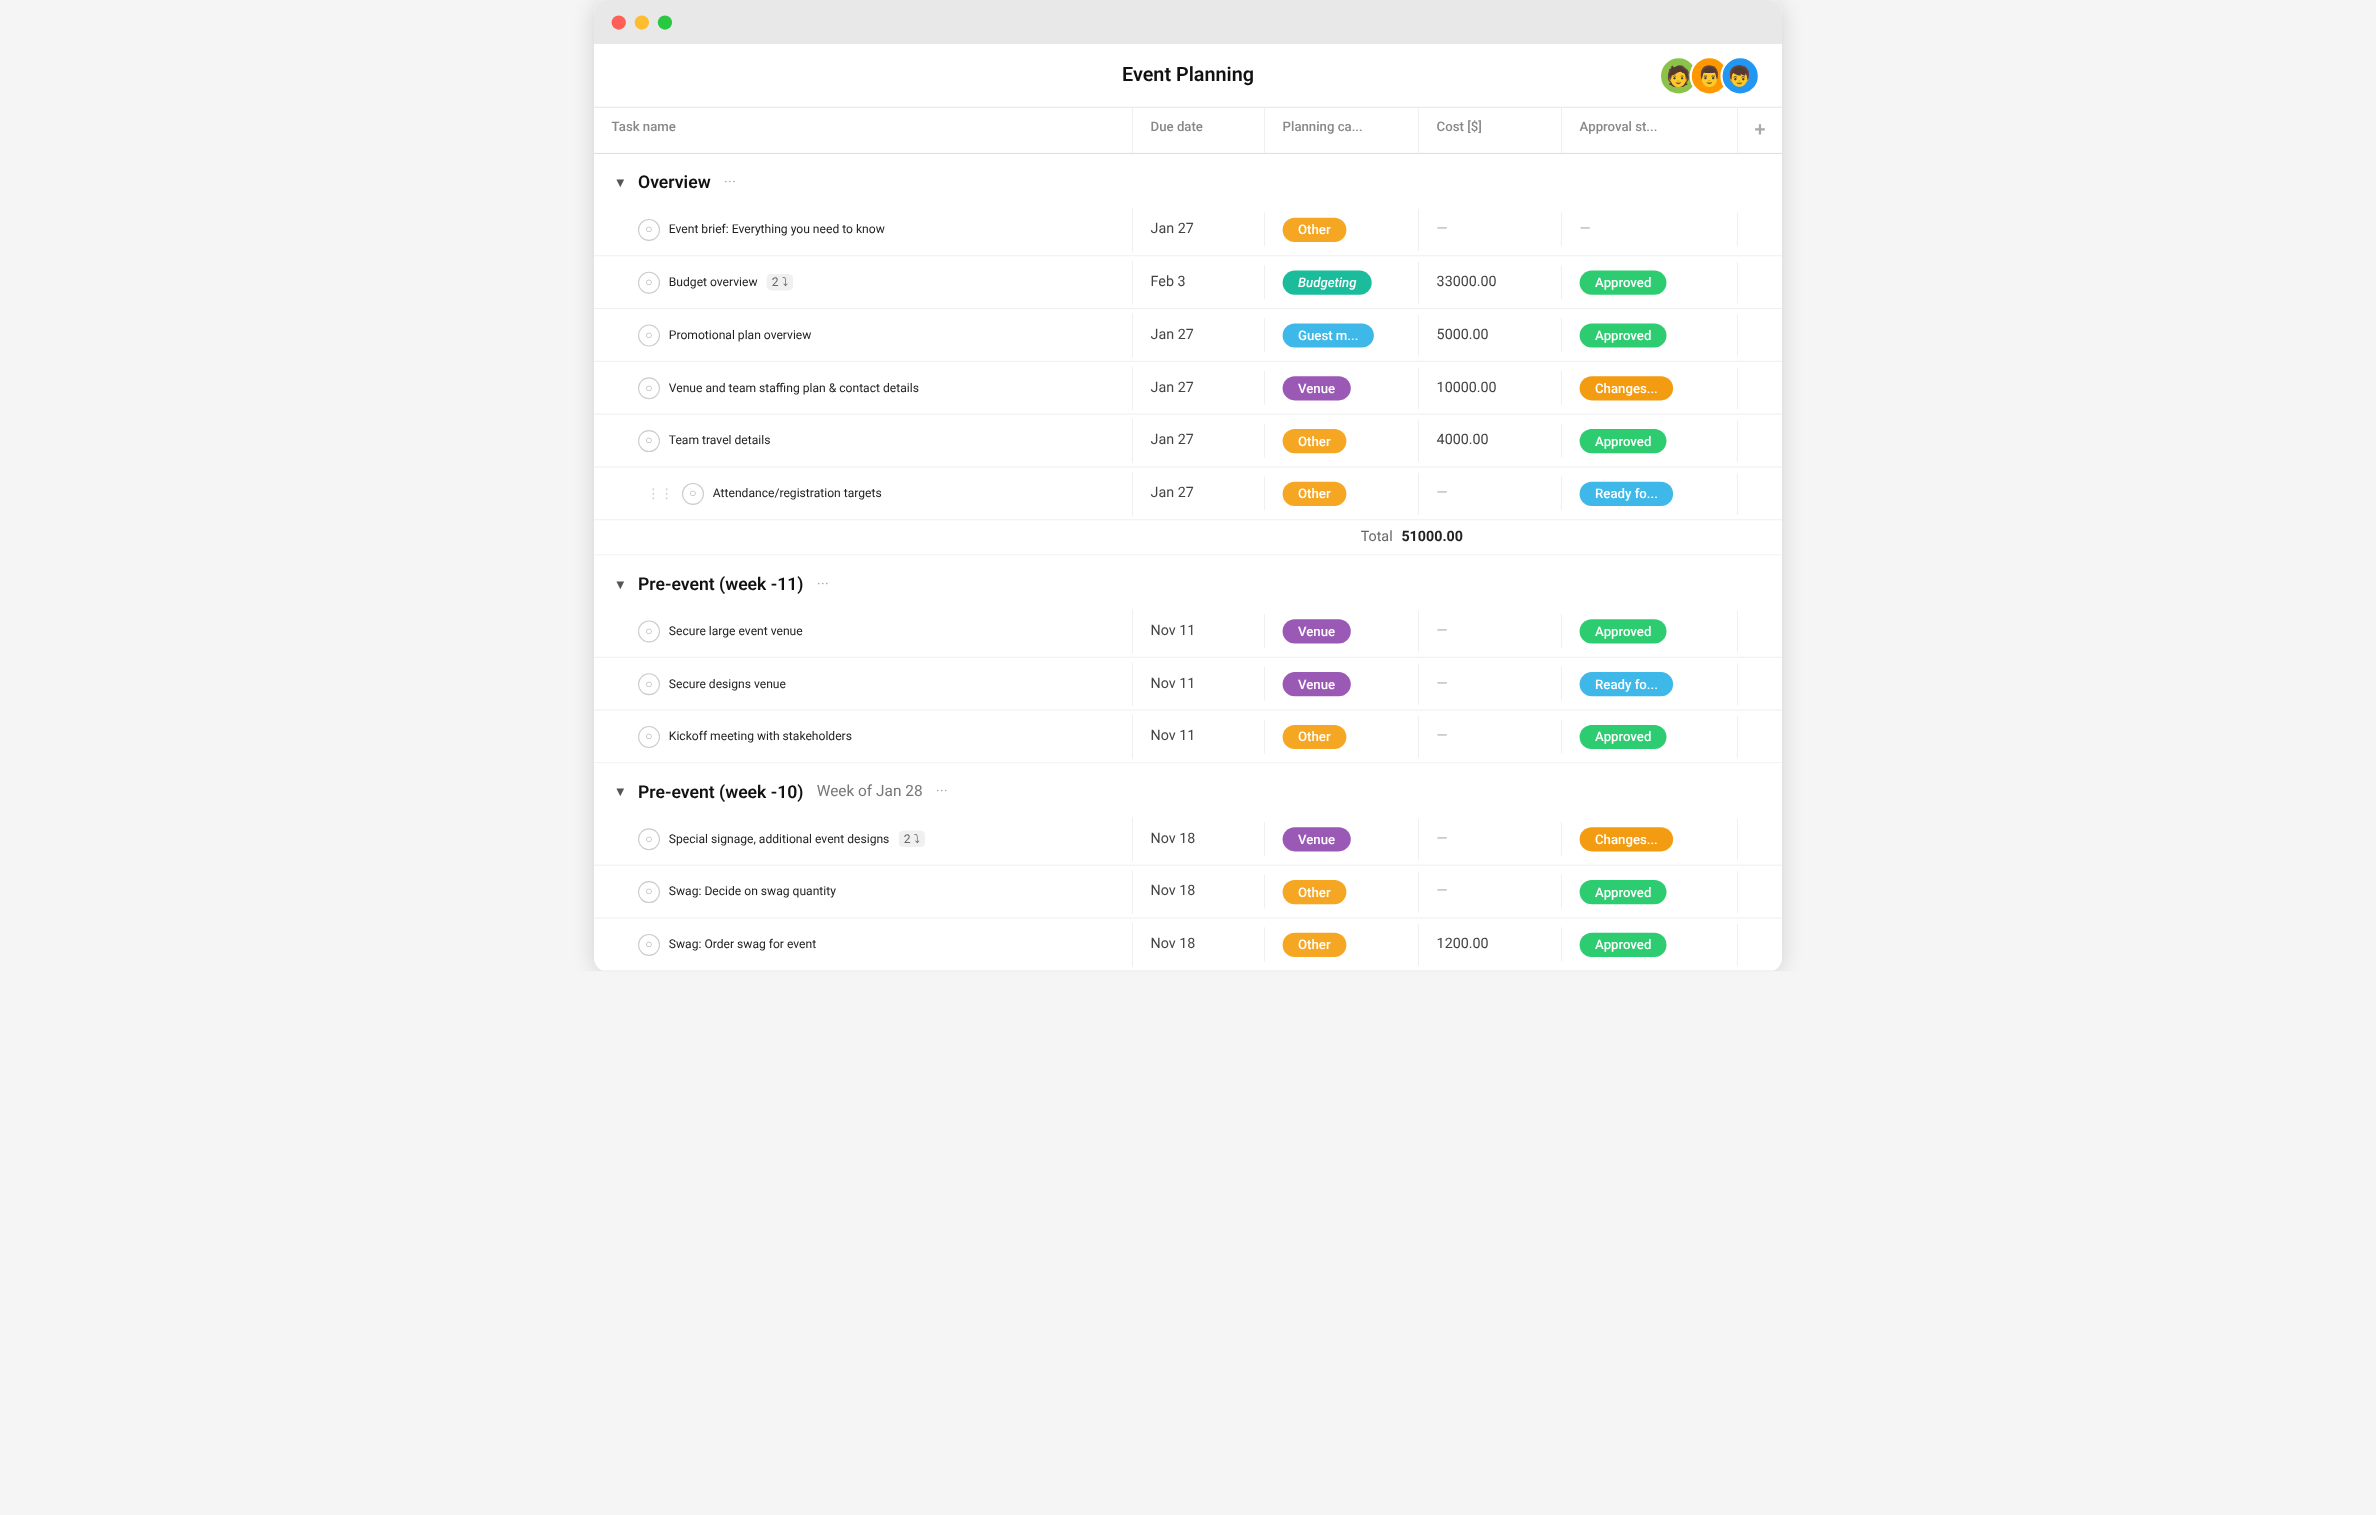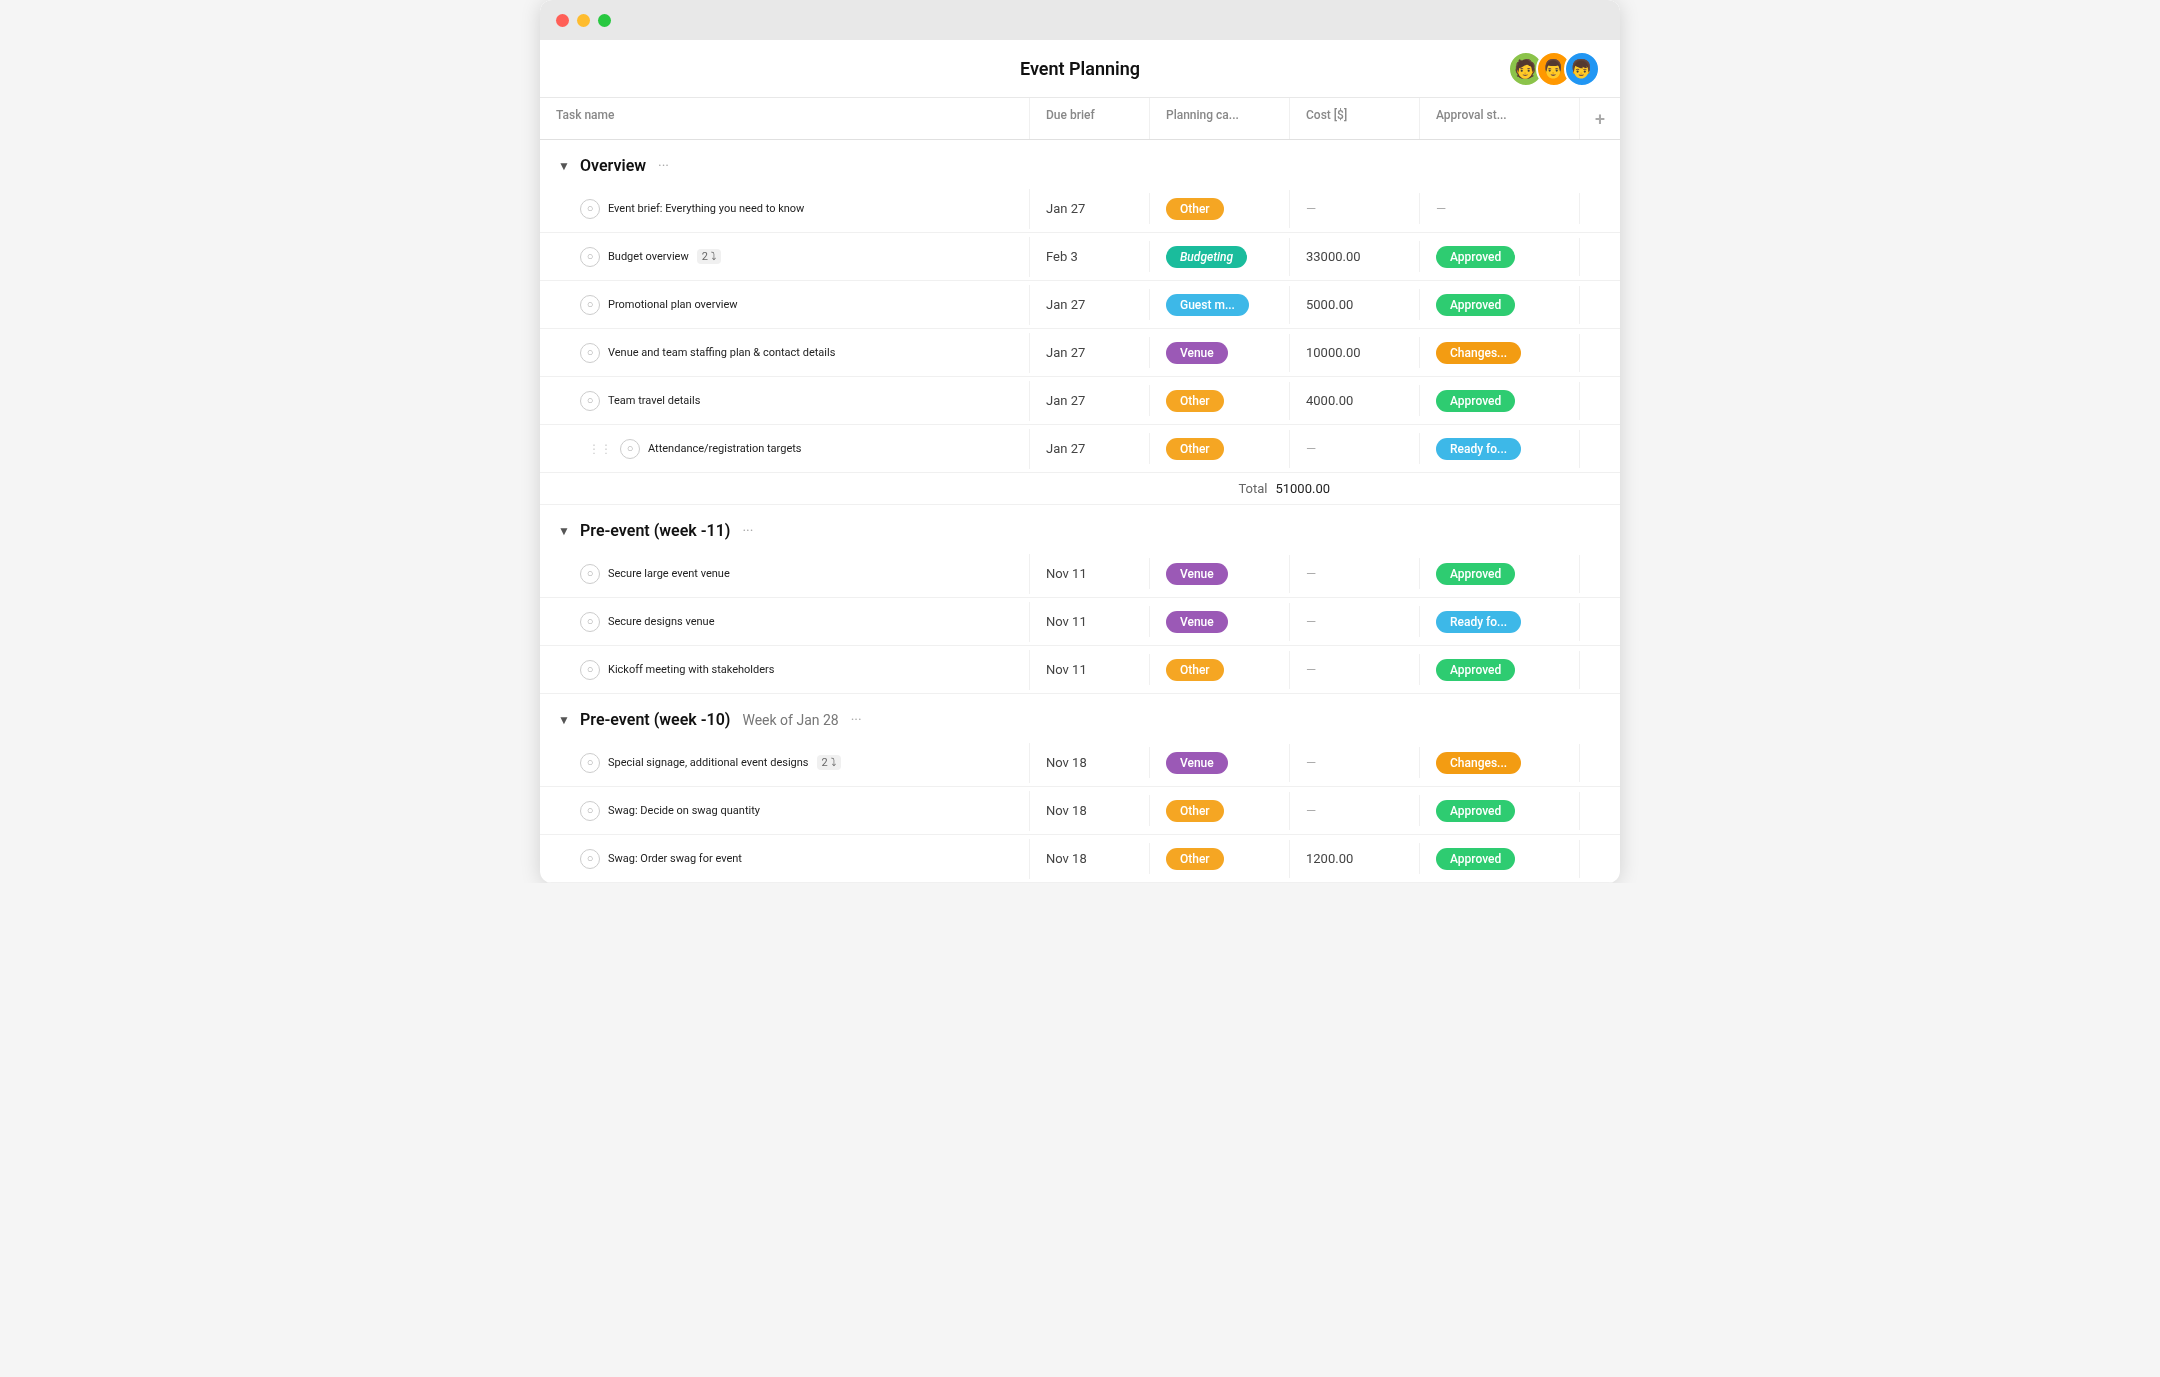"Due brief" div.col-header { text: brief -> date }
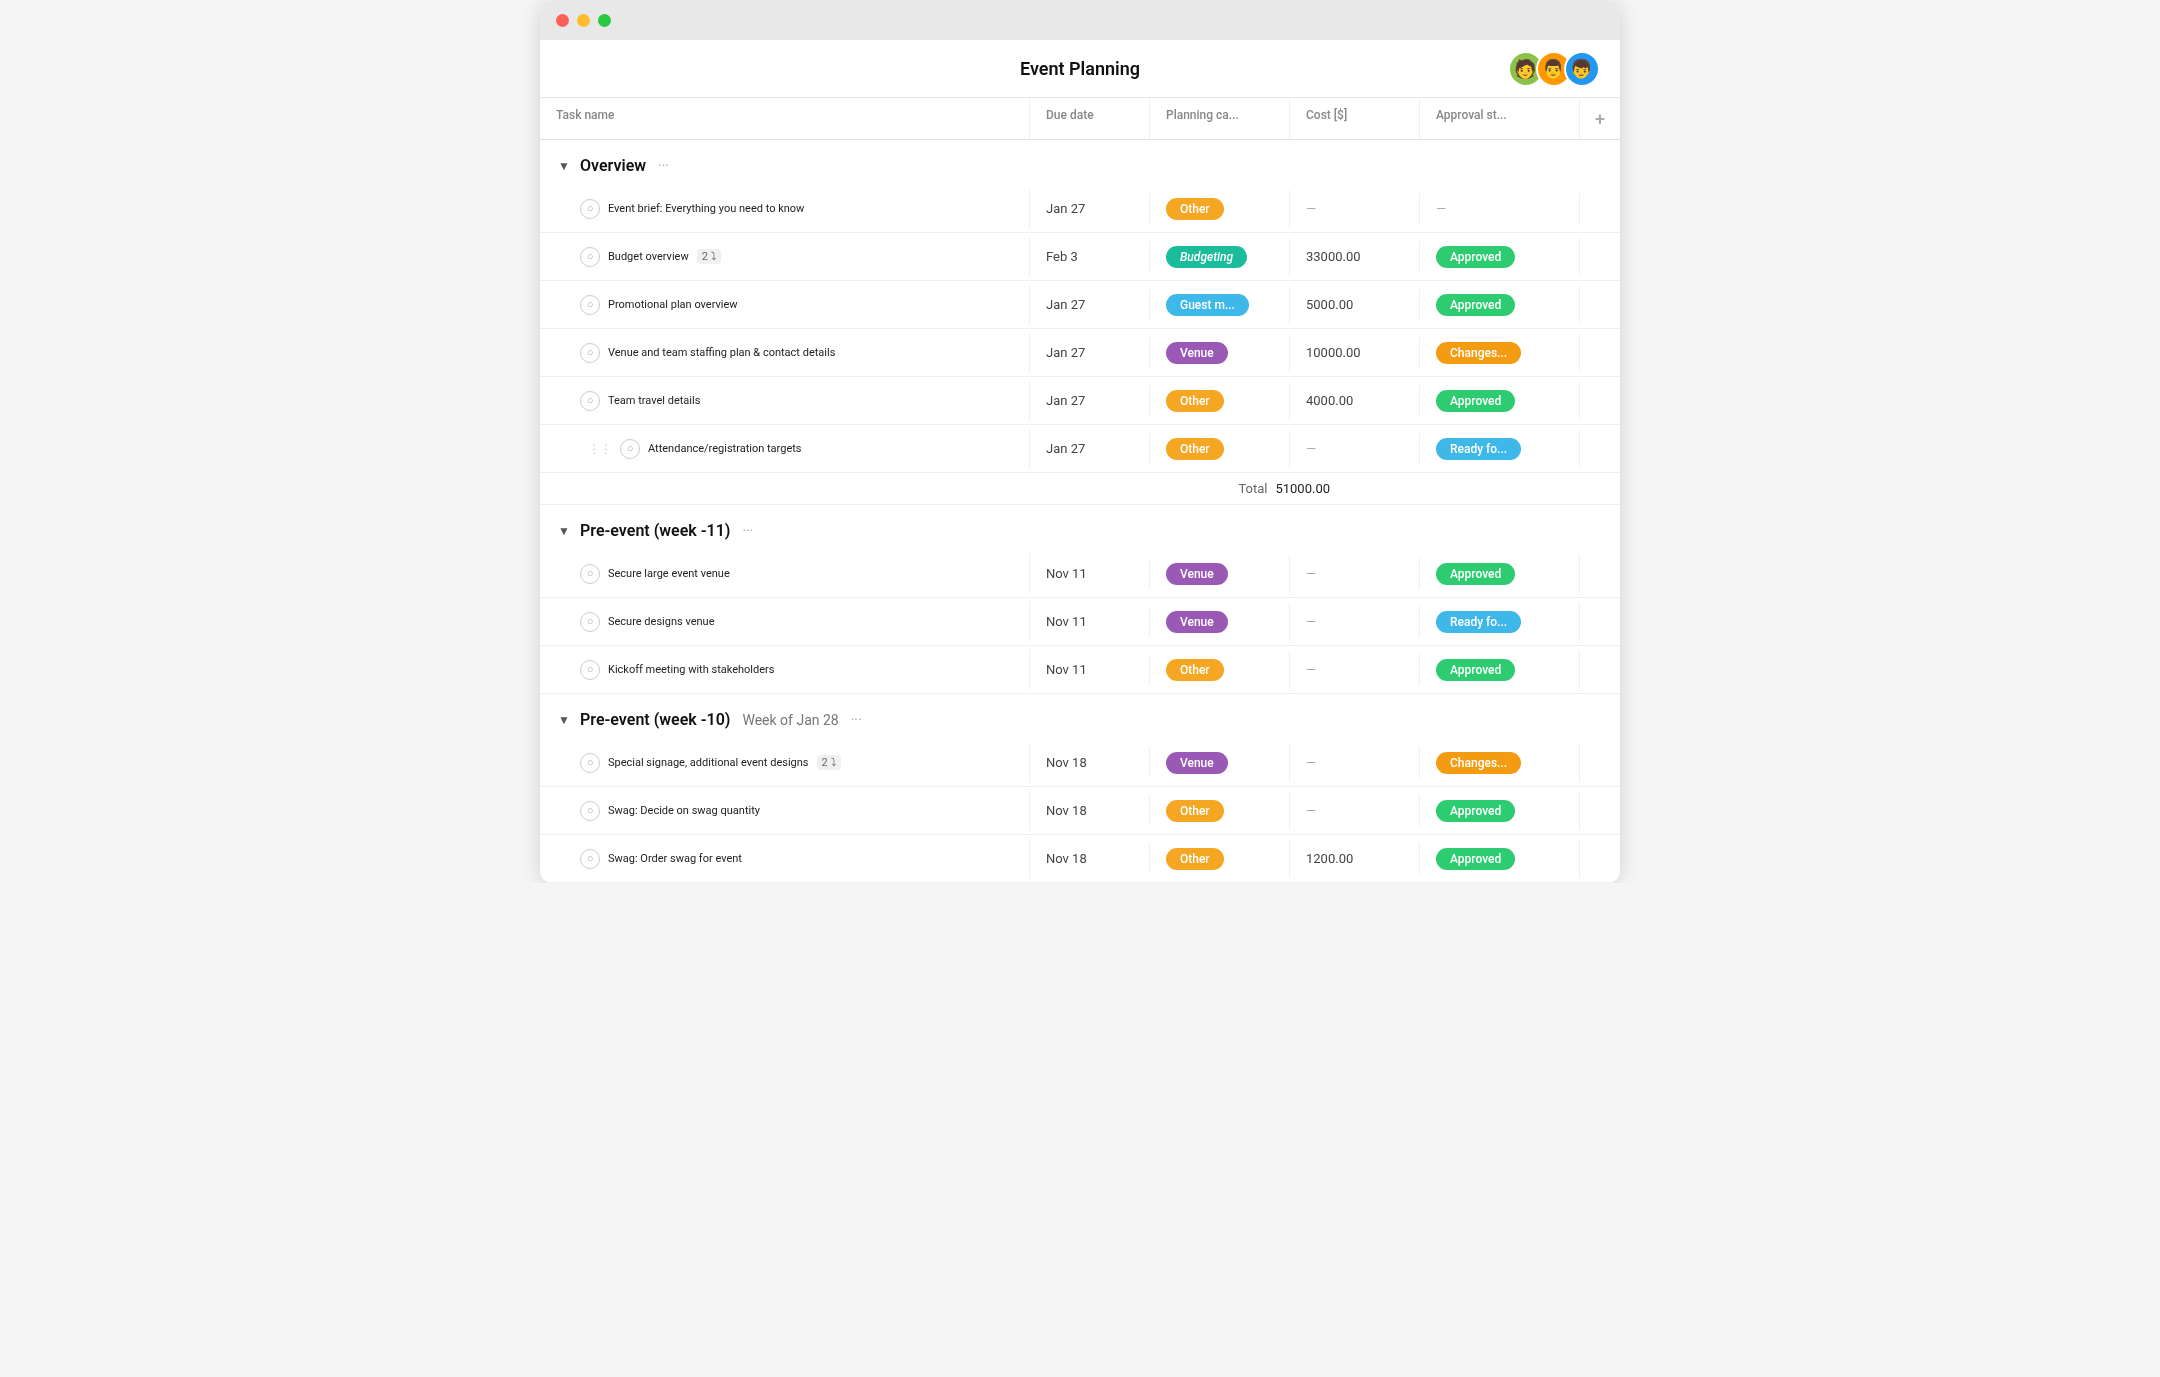"51000.00" .total-value { font-weight: 400 -> 700 }
